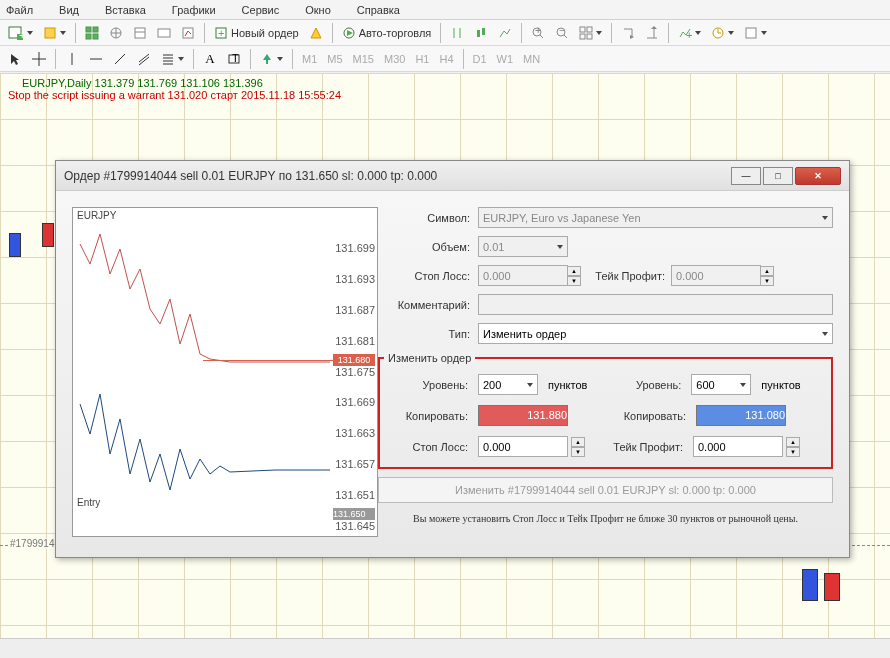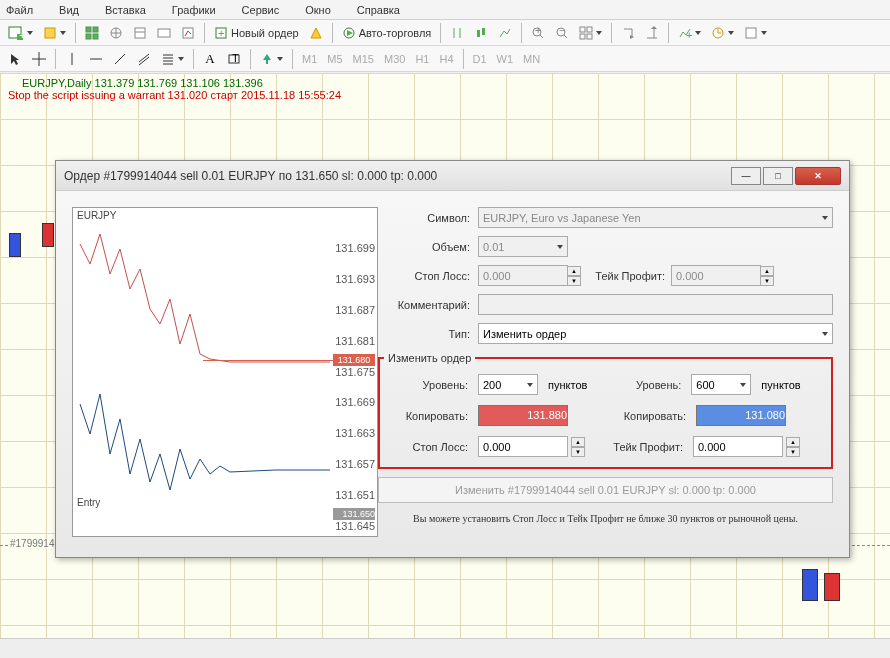"131.650" .mc-price2 { text-align: right -> left }
